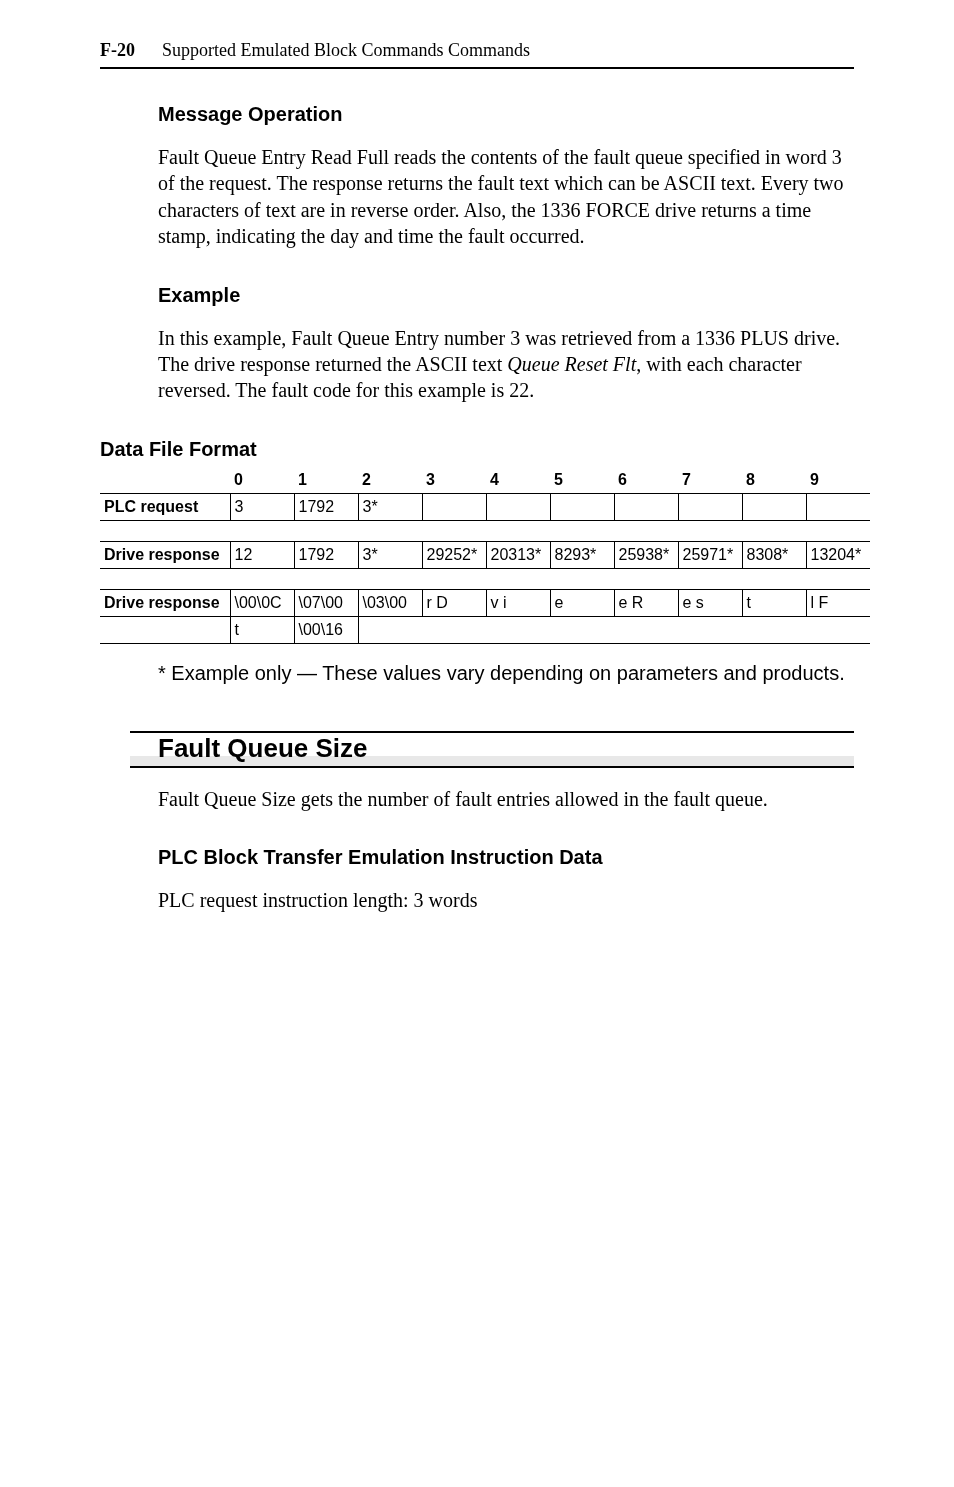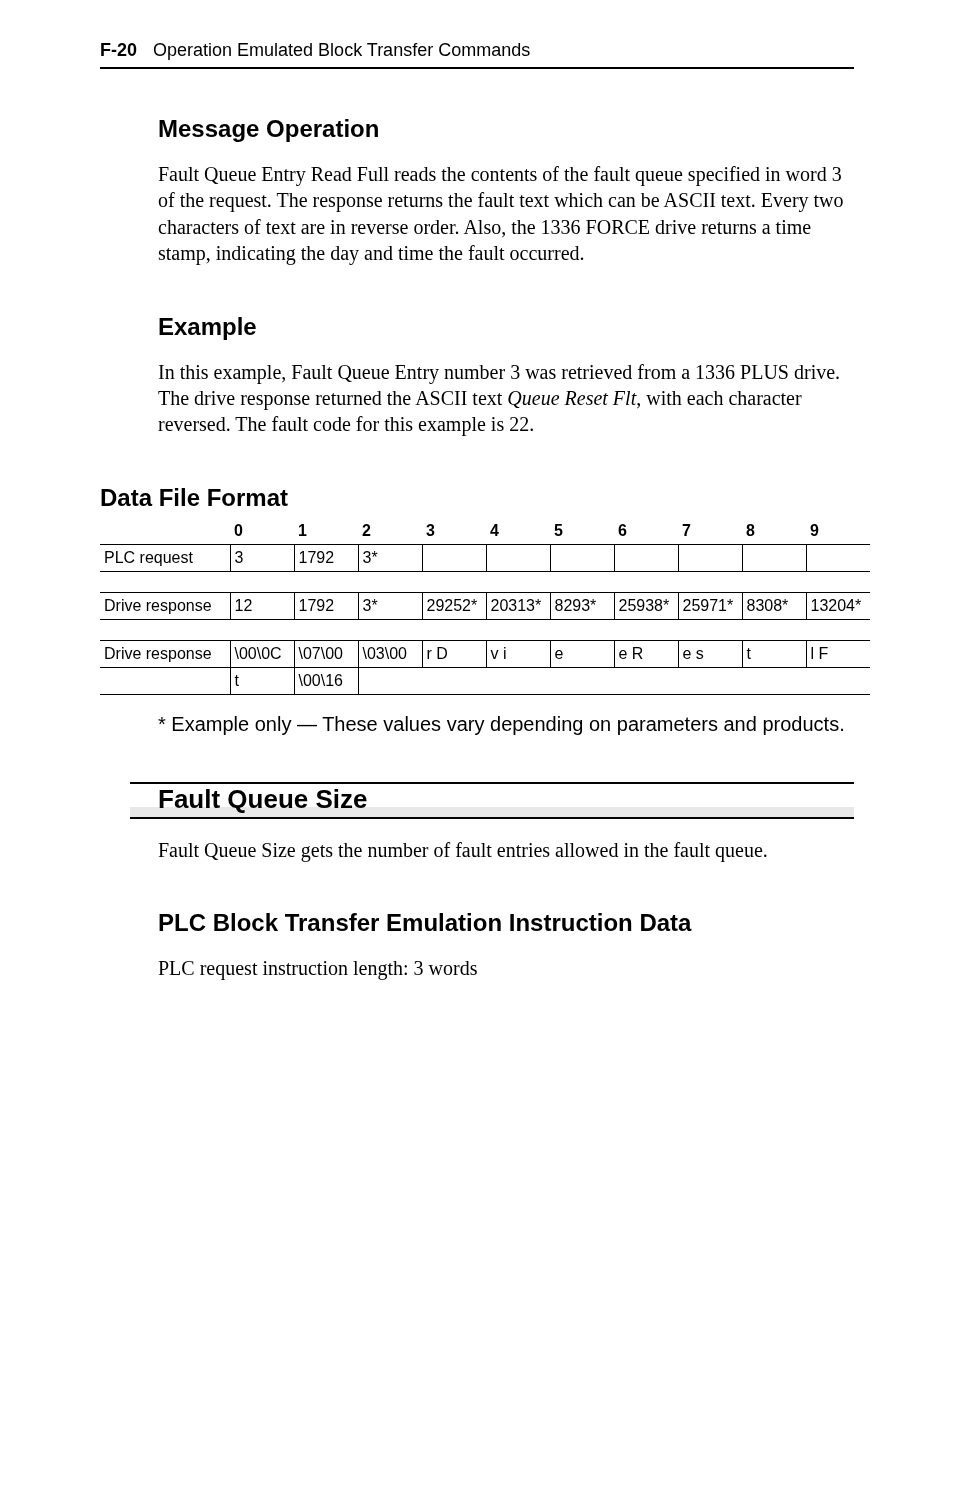"F-20" .header-row { font-family: Liberation Sans, sans-serif -> Liberation Serif, serif; gap: 16px -> 27px }
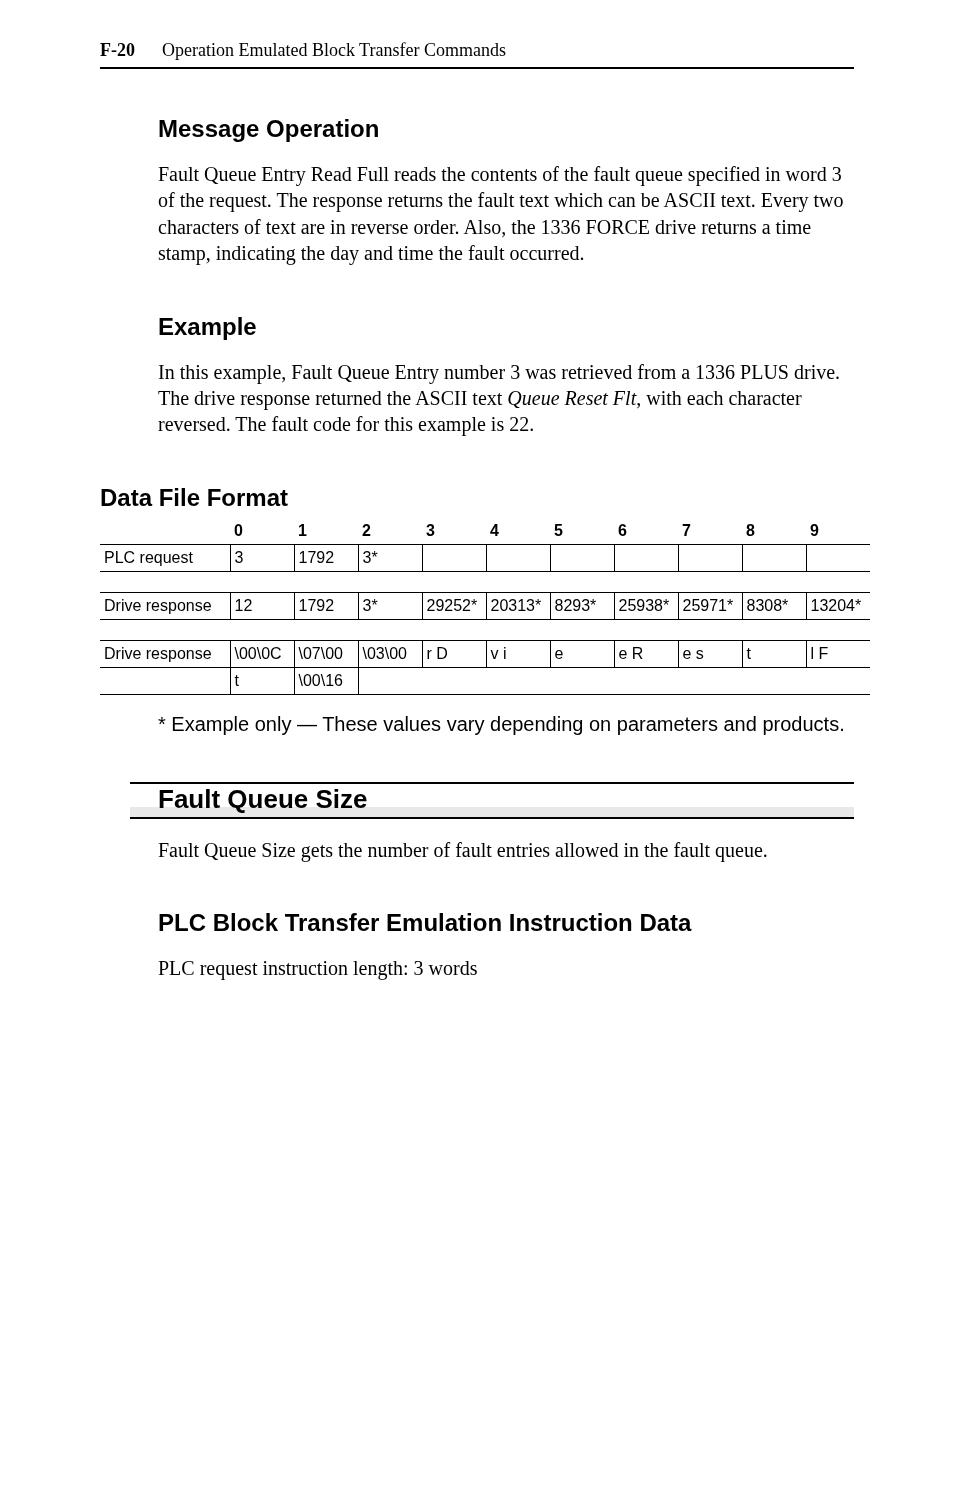"Operation Emulated Block Transfer" span.header-title { text: Operation Emulated Block Transfer -> Supported Emulated Block Commands }
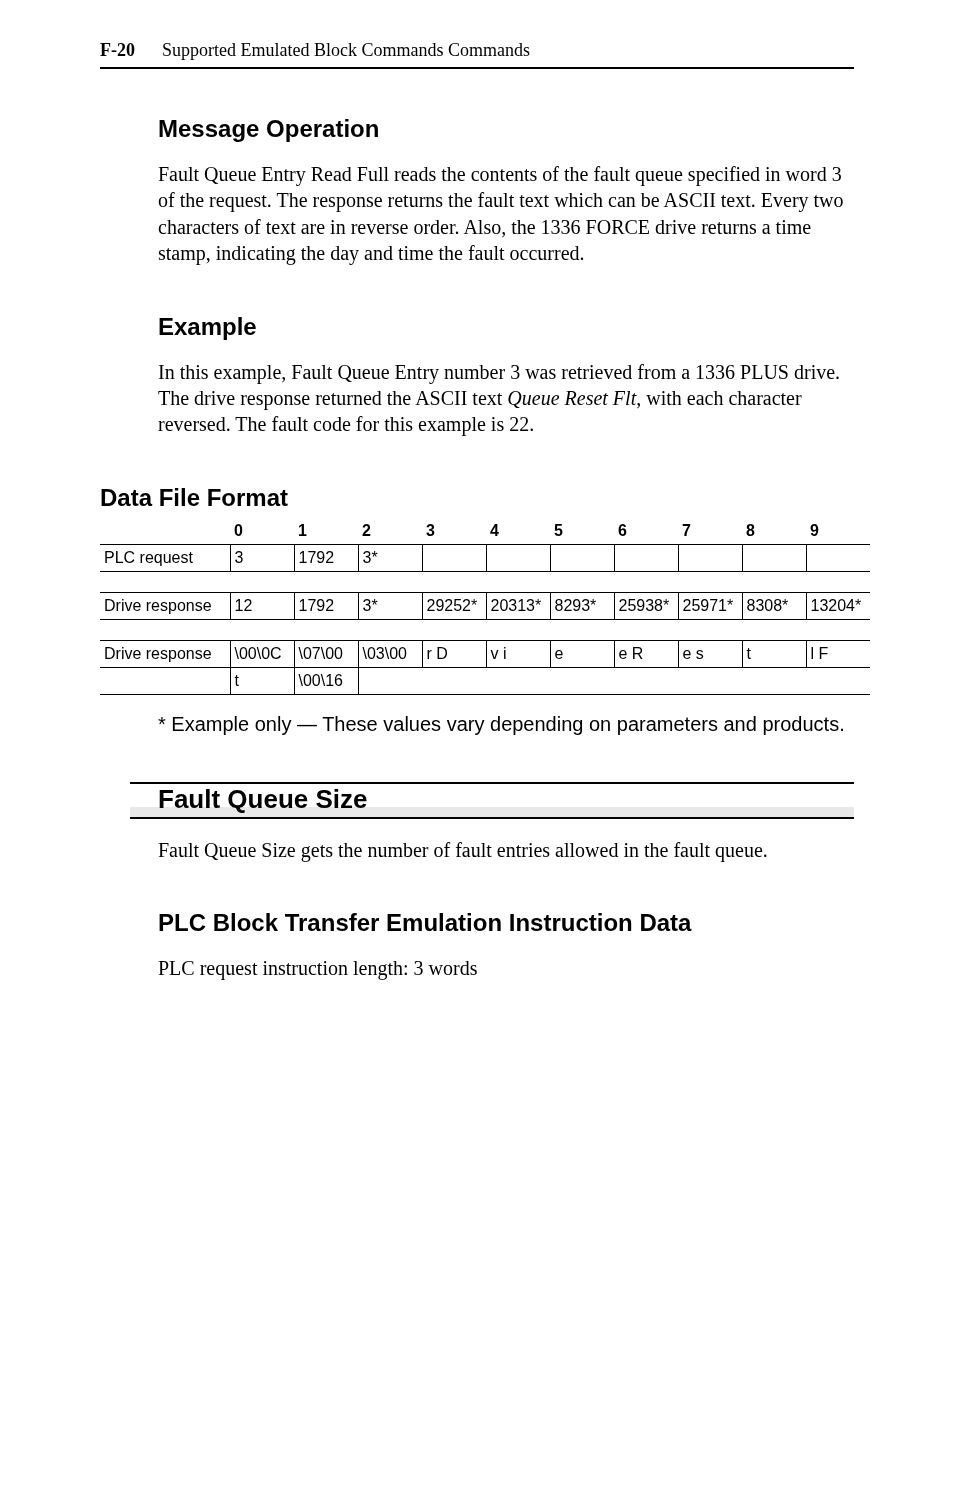"Message Operation" .sec-heading { font-size: 24px -> 20px; margin-top: 46px -> 34px }
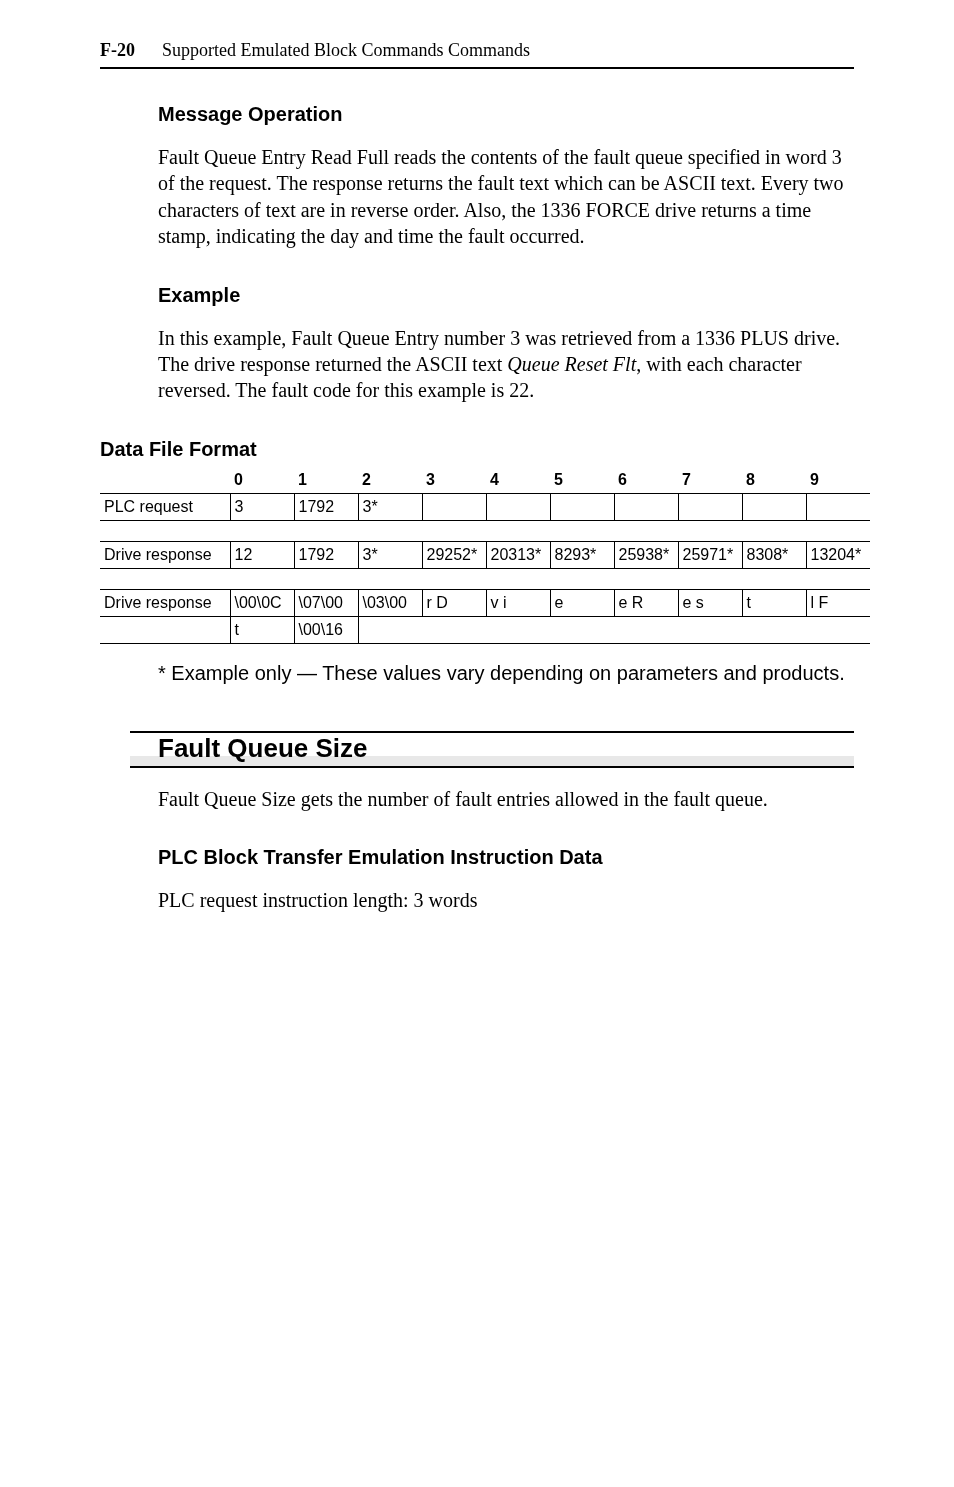"PLC request" table.data td.label { font-weight: normal -> bold }
